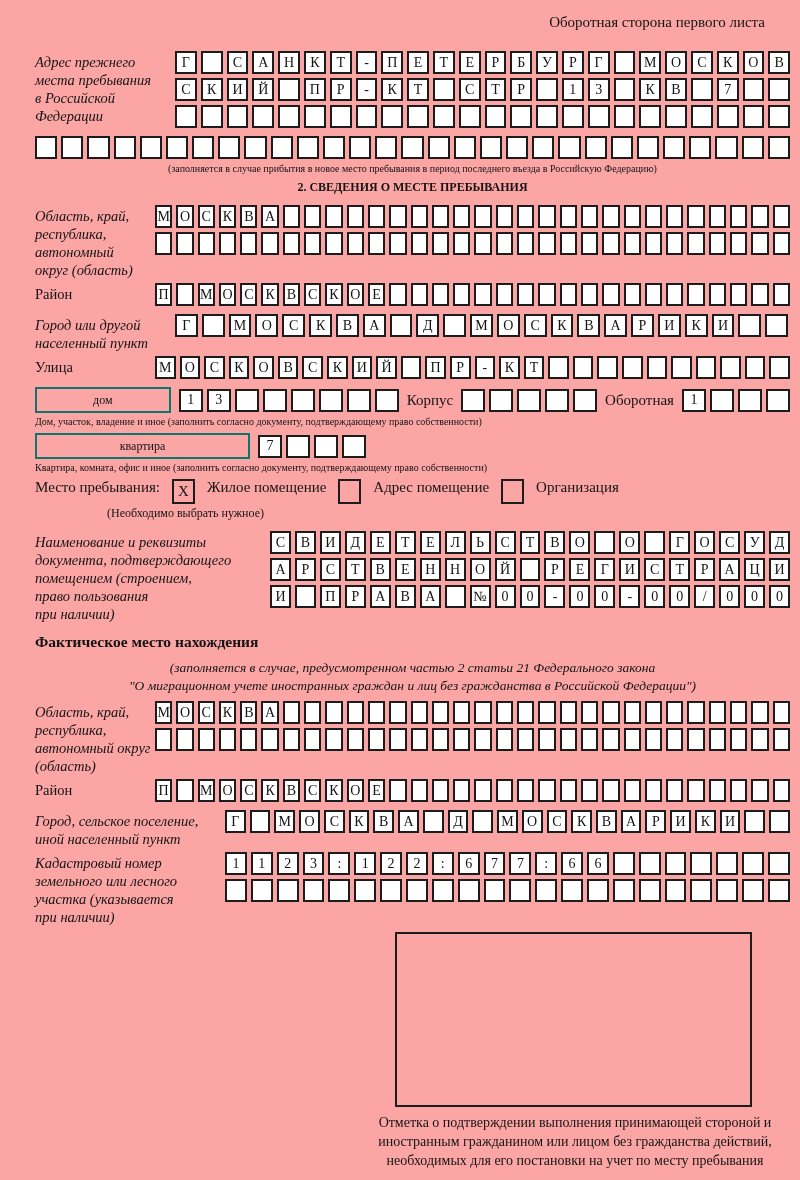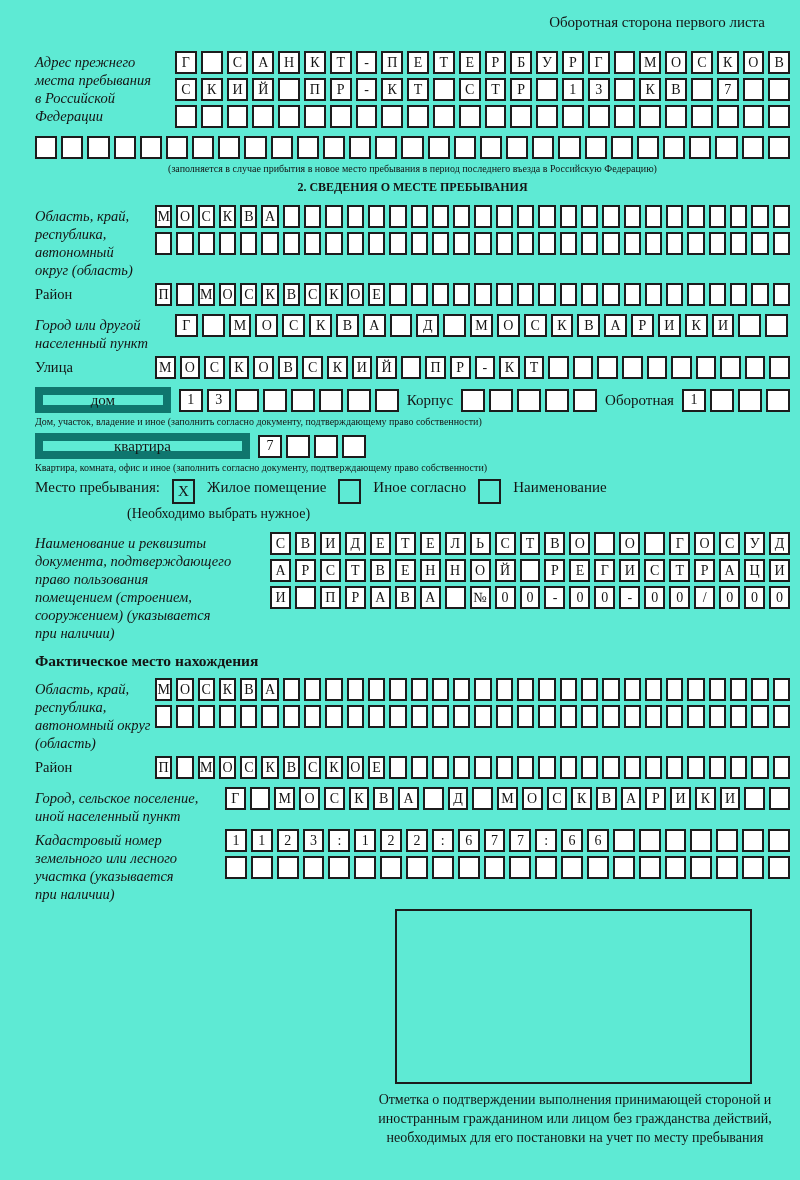"Оборотная сторона первого листа" .page { background: #5eead4 -> #fca5a5 }
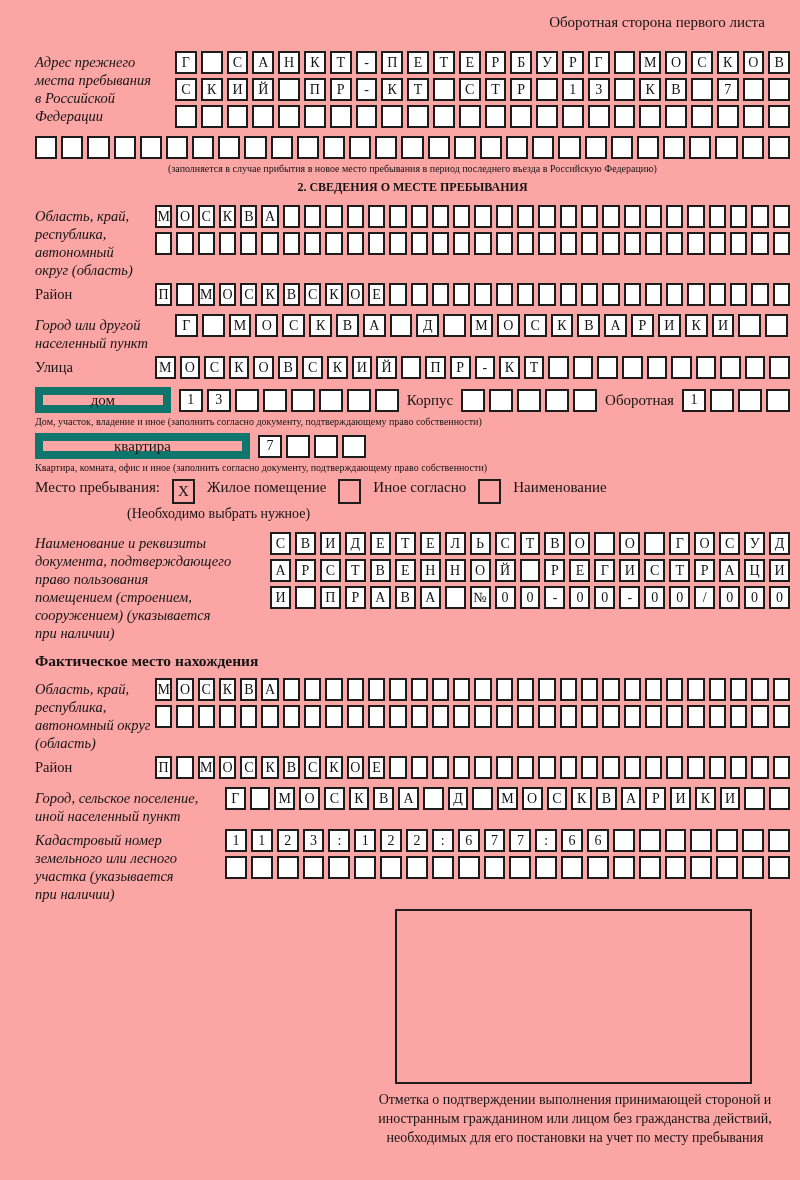"дом" .labelbox { border: 8px solid #0f766e -> 2px solid #0f766e; font-size: 15px -> 12px }
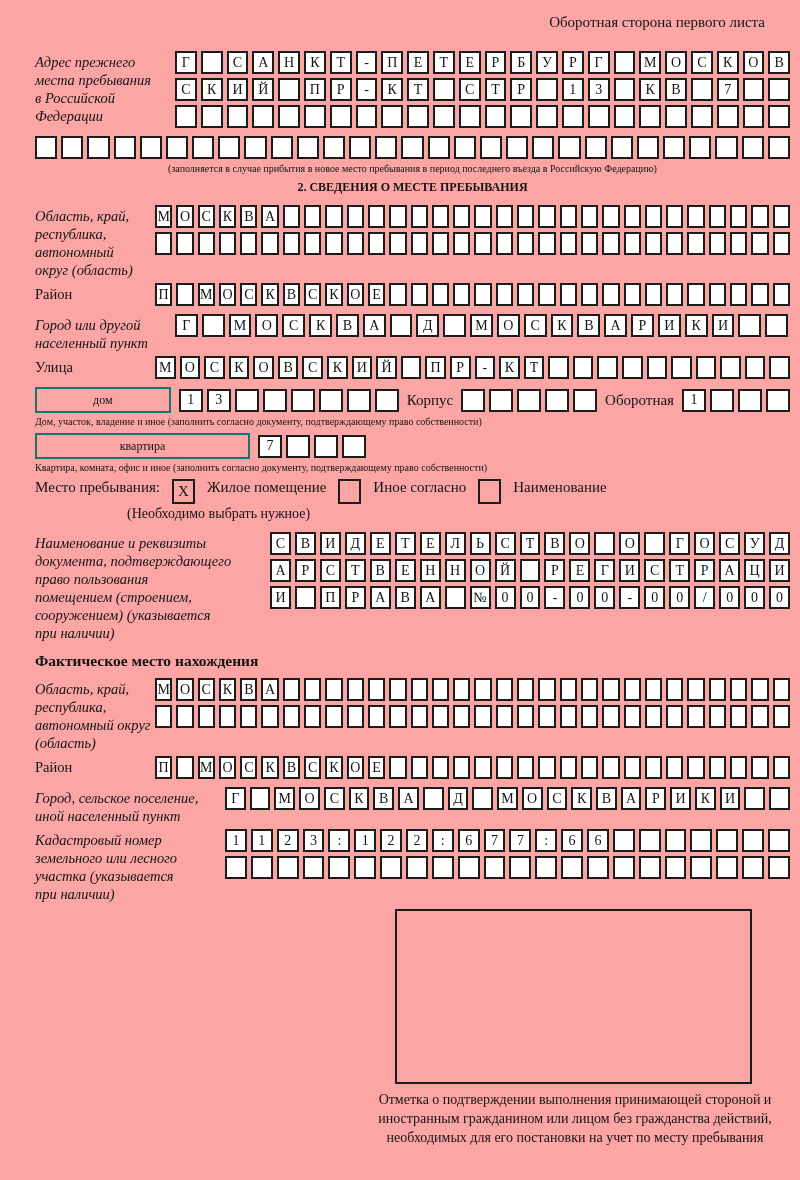"Иное согласно" span { text: Иное согласно -> Адрес помещение }
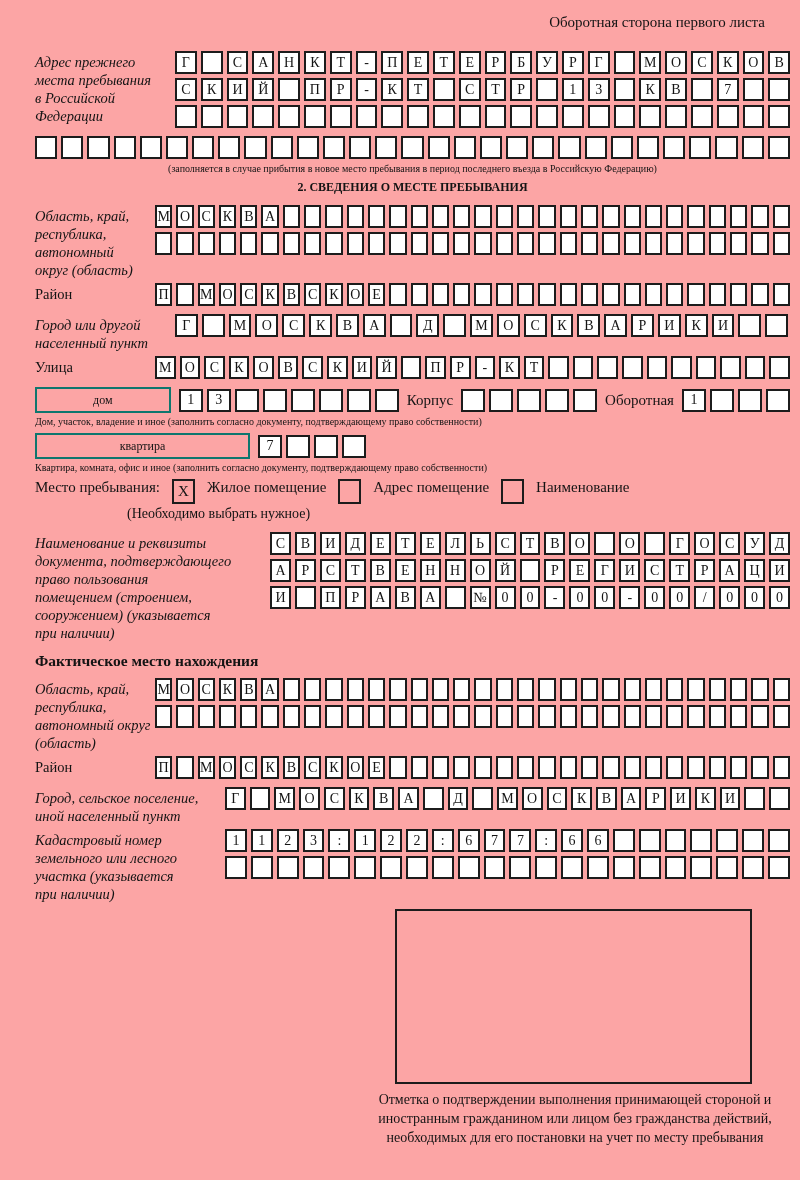"Наименование" span { text: Наименование -> Организация }
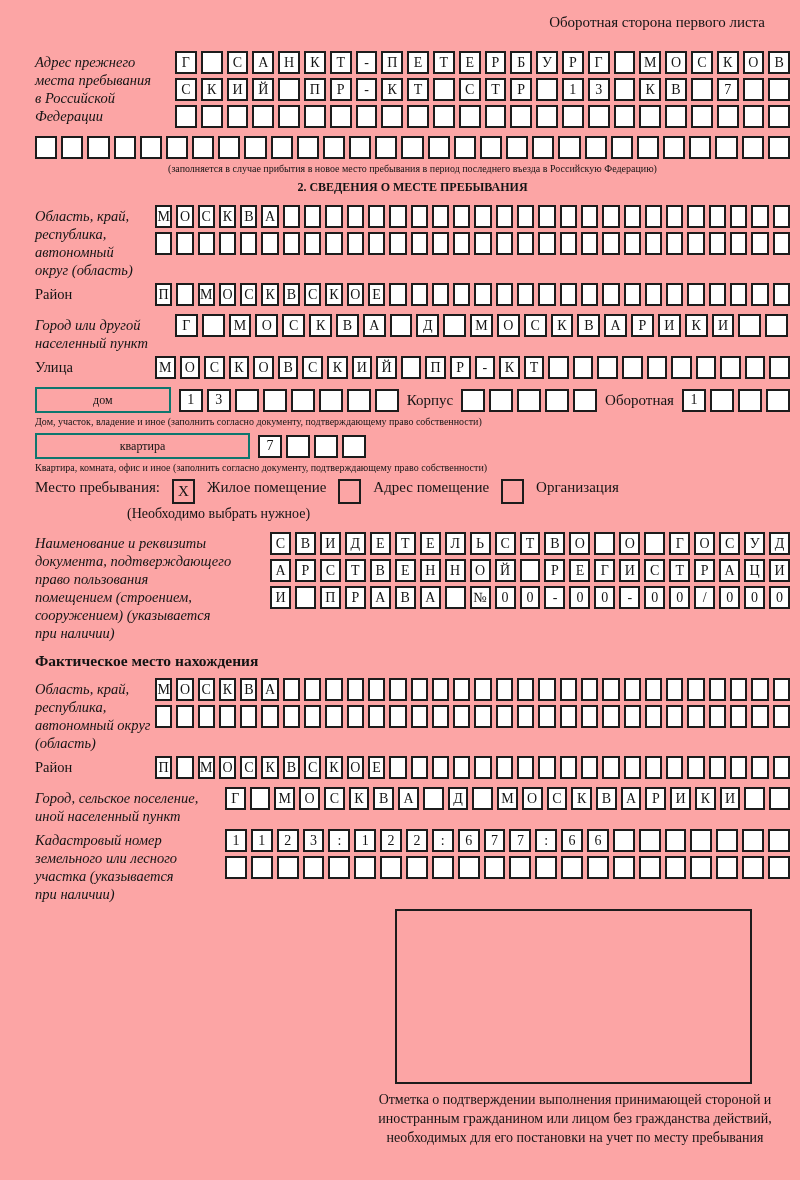"(Необходимо выбрать нужное)" .mesto-note { font-size: 14px -> 12px; margin: 0 0 10px 92px -> 0 0 10px 72px }
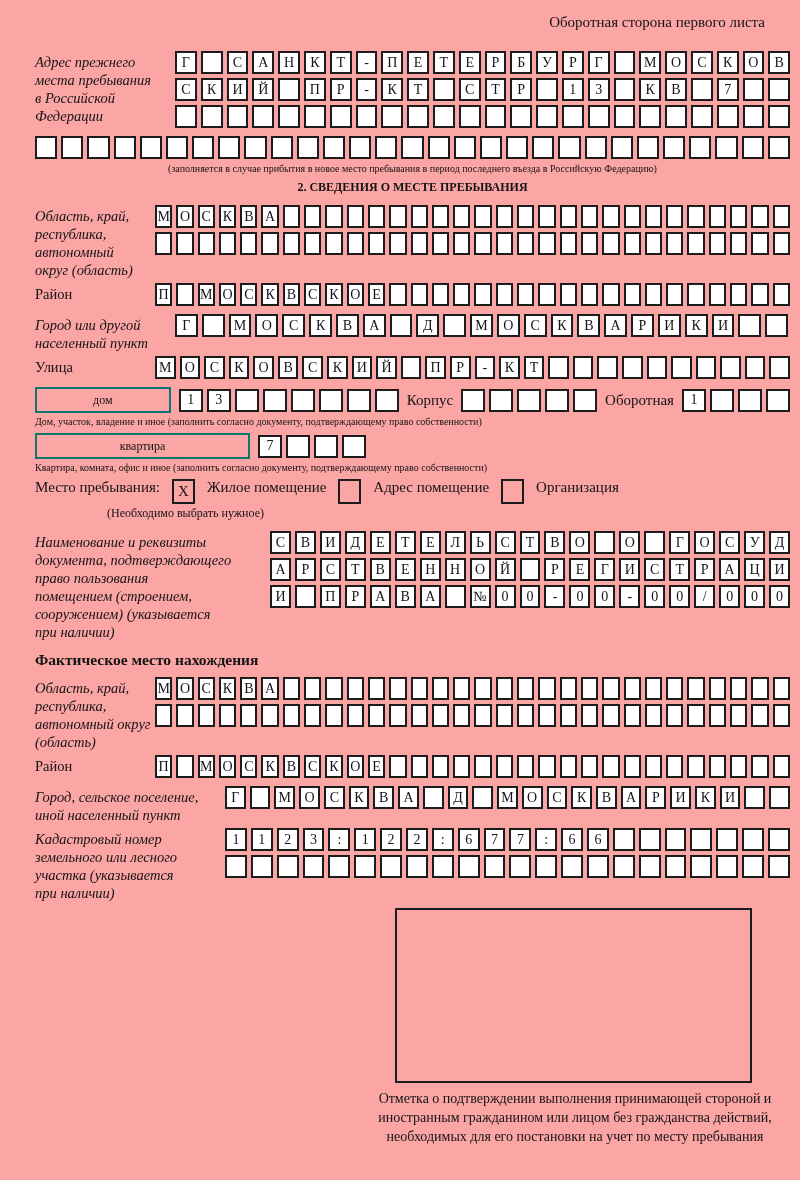"право пользования" span.lline { order: before "помещением (строением," -> after "помещением (строением," }
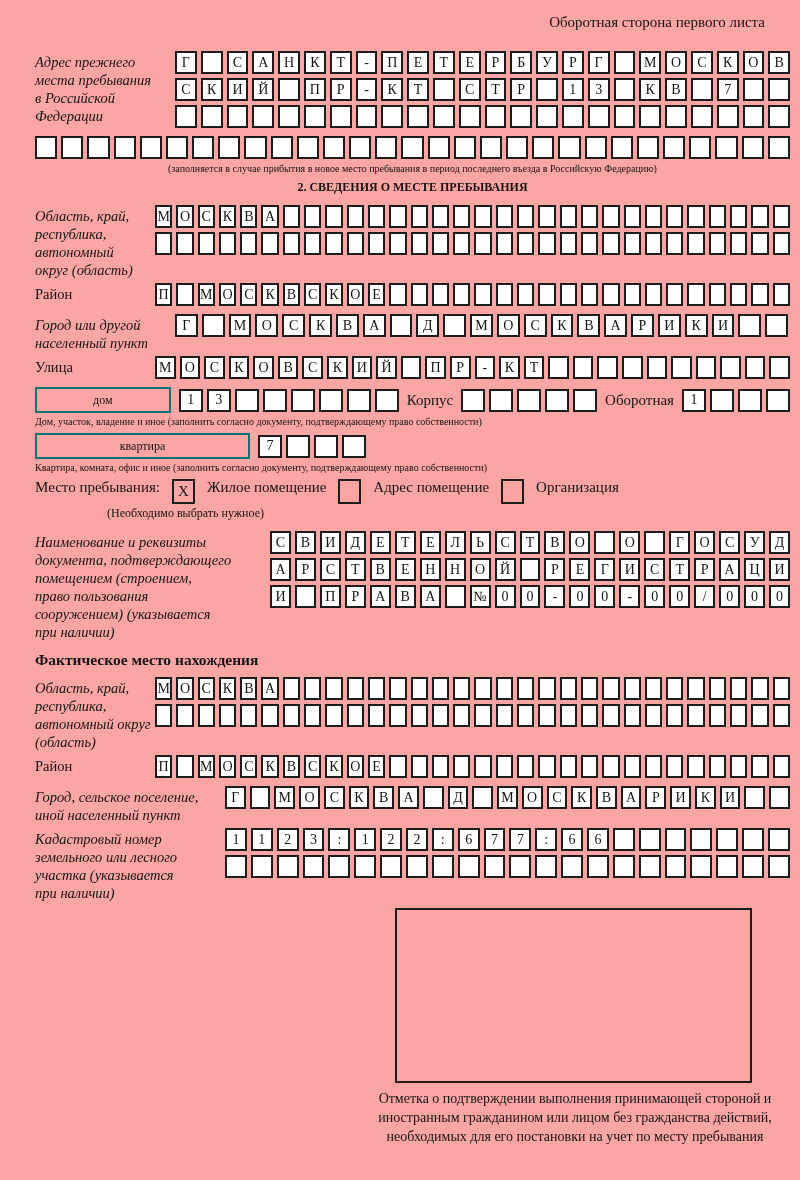"сооружением) (указывается" span.lline { html: <span>сооружением) (указывается</span> -> none }
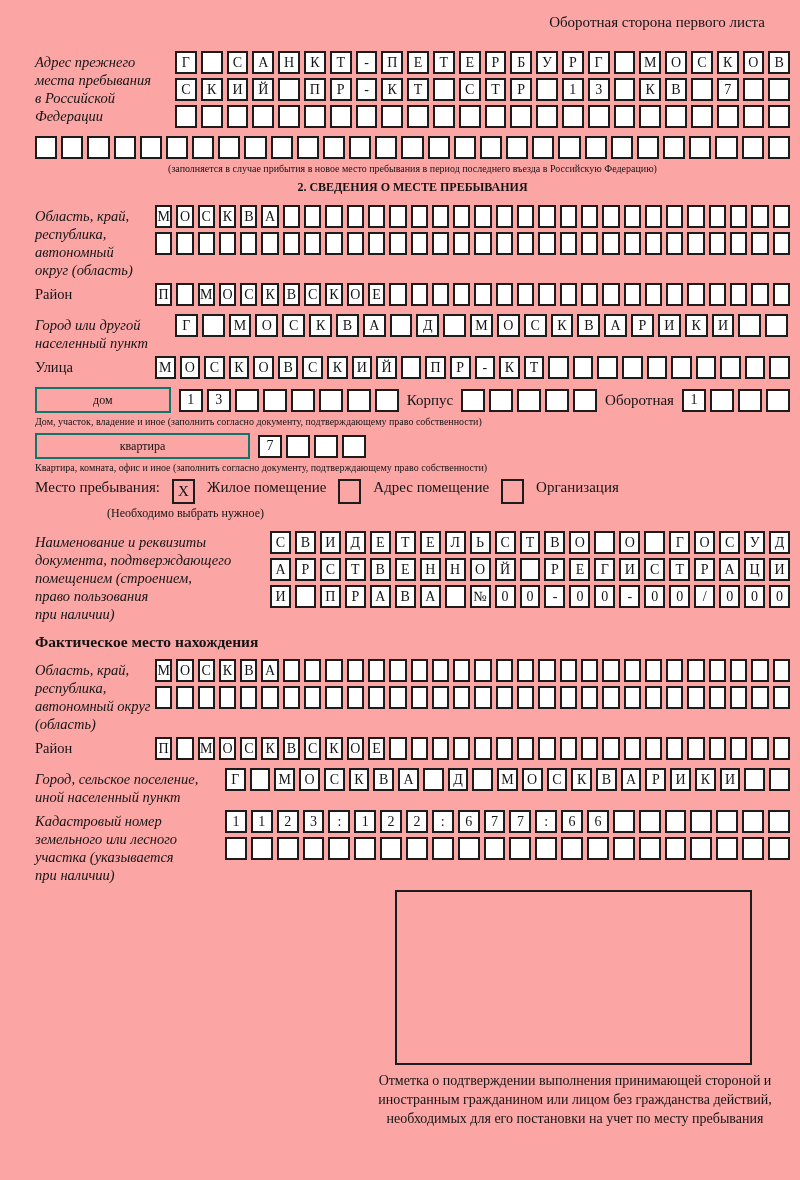"(заполняется в случае, предусмотренном" div.fact-cap { html: none -> <div> <span>(заполняется в случае, предусмотренном частью 2 статьи 21 Федерального закона</span> <span>"О миграционном учете иностранных граждан и лиц без гражданства в Российской Федерации")</span> </div> }
